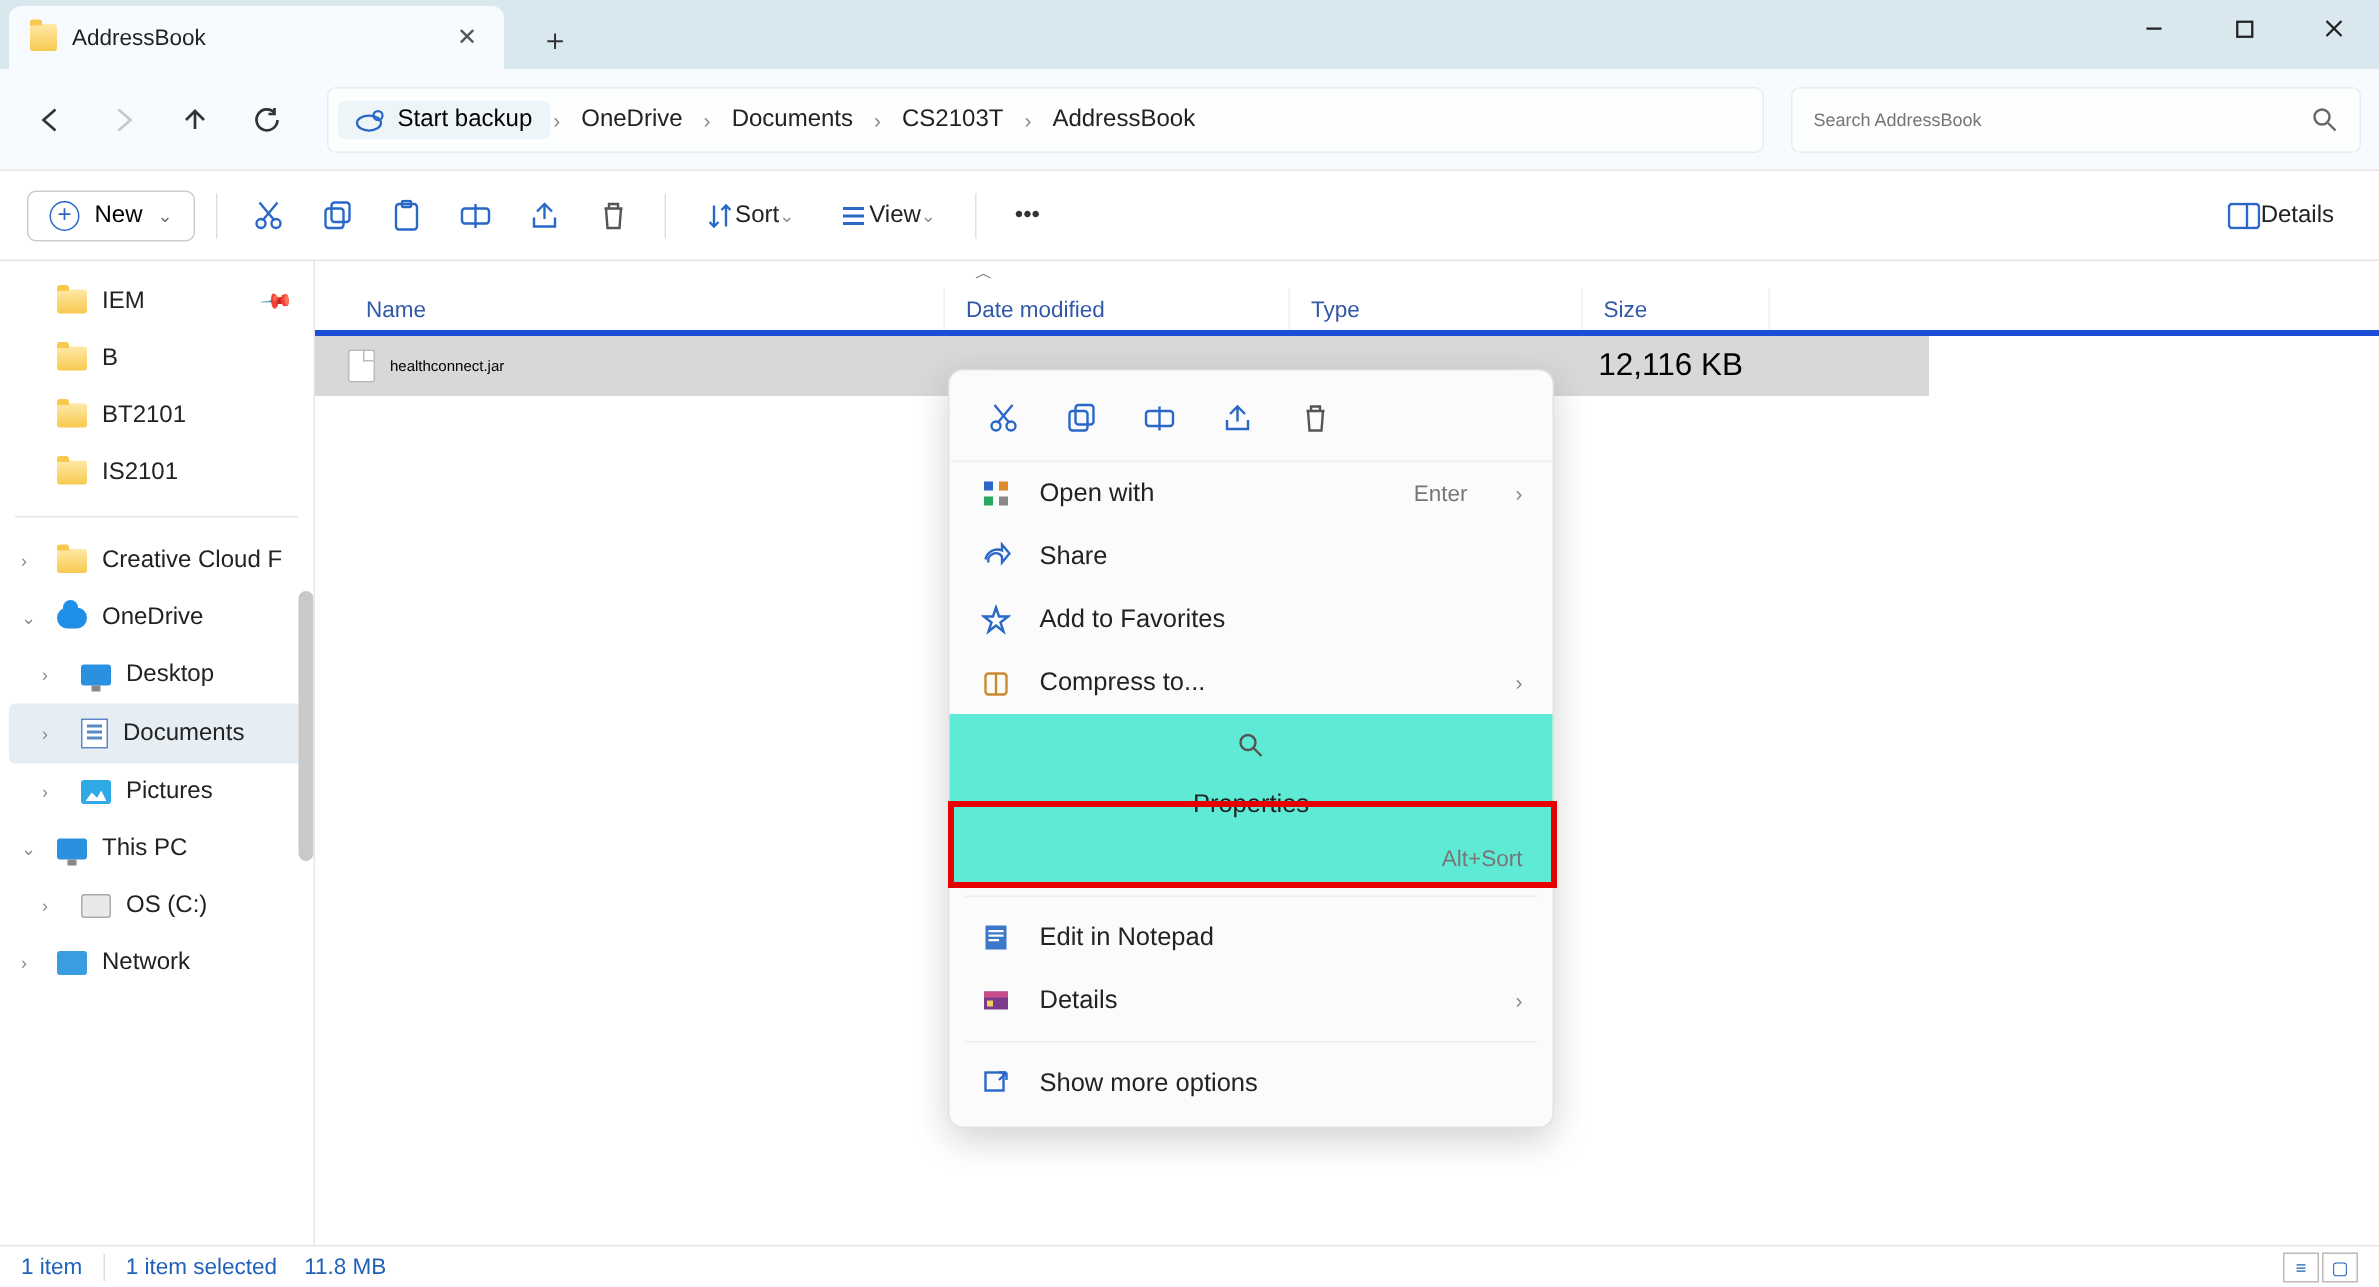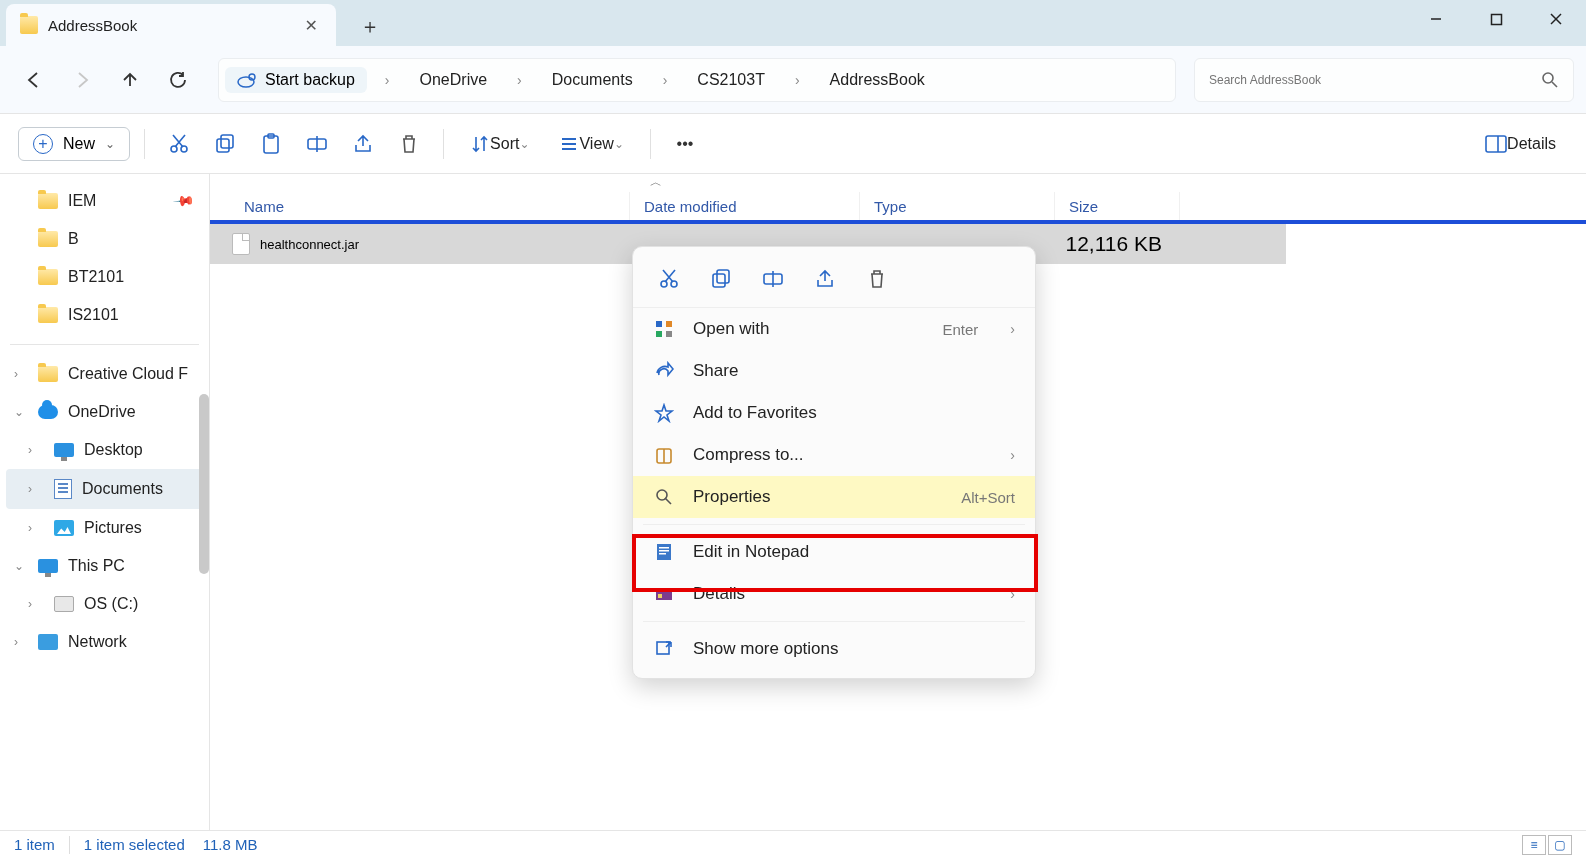"Start backup" .breadcrumb { gap: 16px -> none }
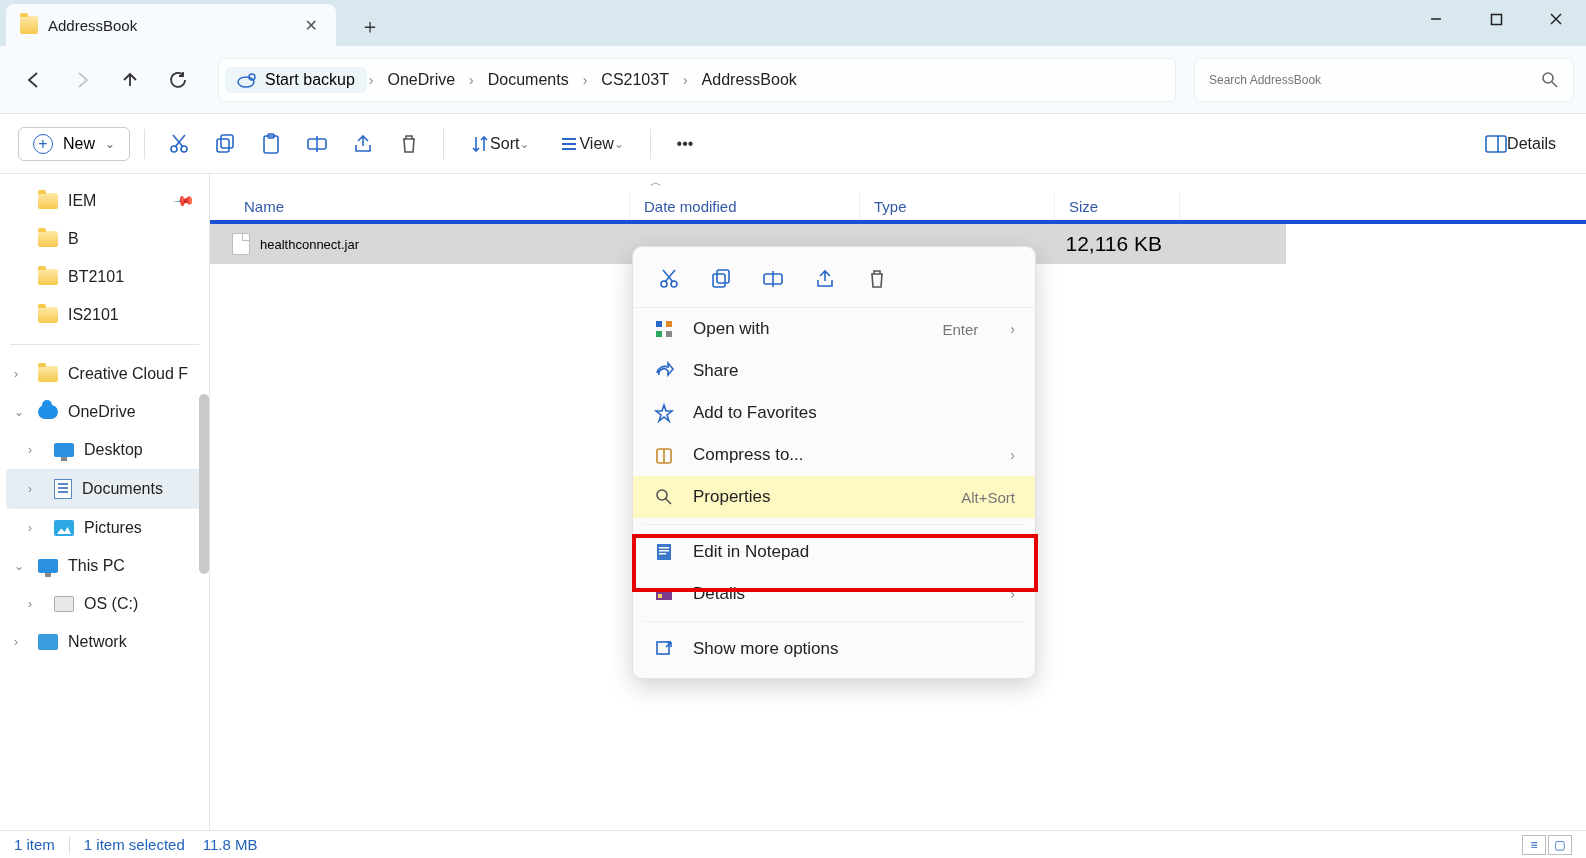"healthconnect.jar" .fr-name { font-size: 13px -> 10px }
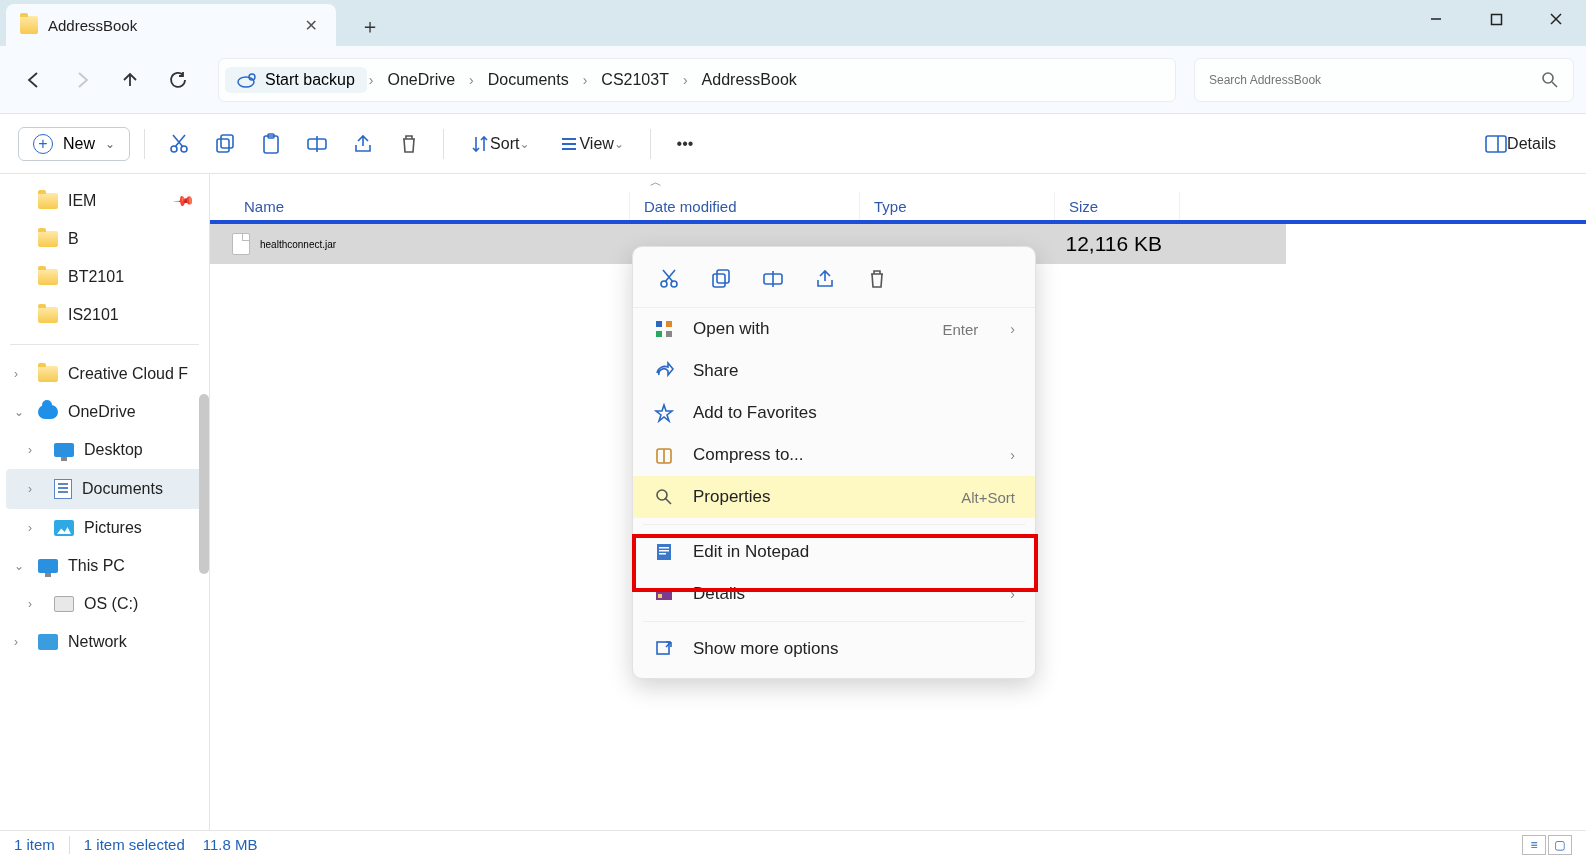"Properties" .ctx-item.highlighted { background: #fef9c3 -> #5eead4; flex-direction: none -> column }
